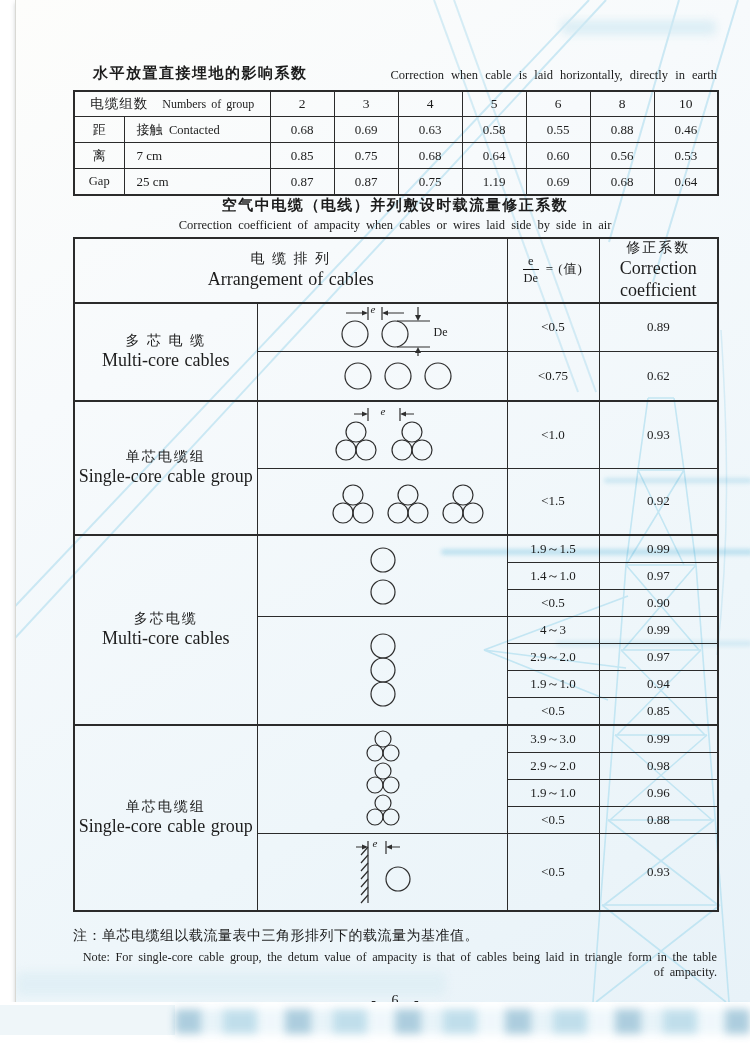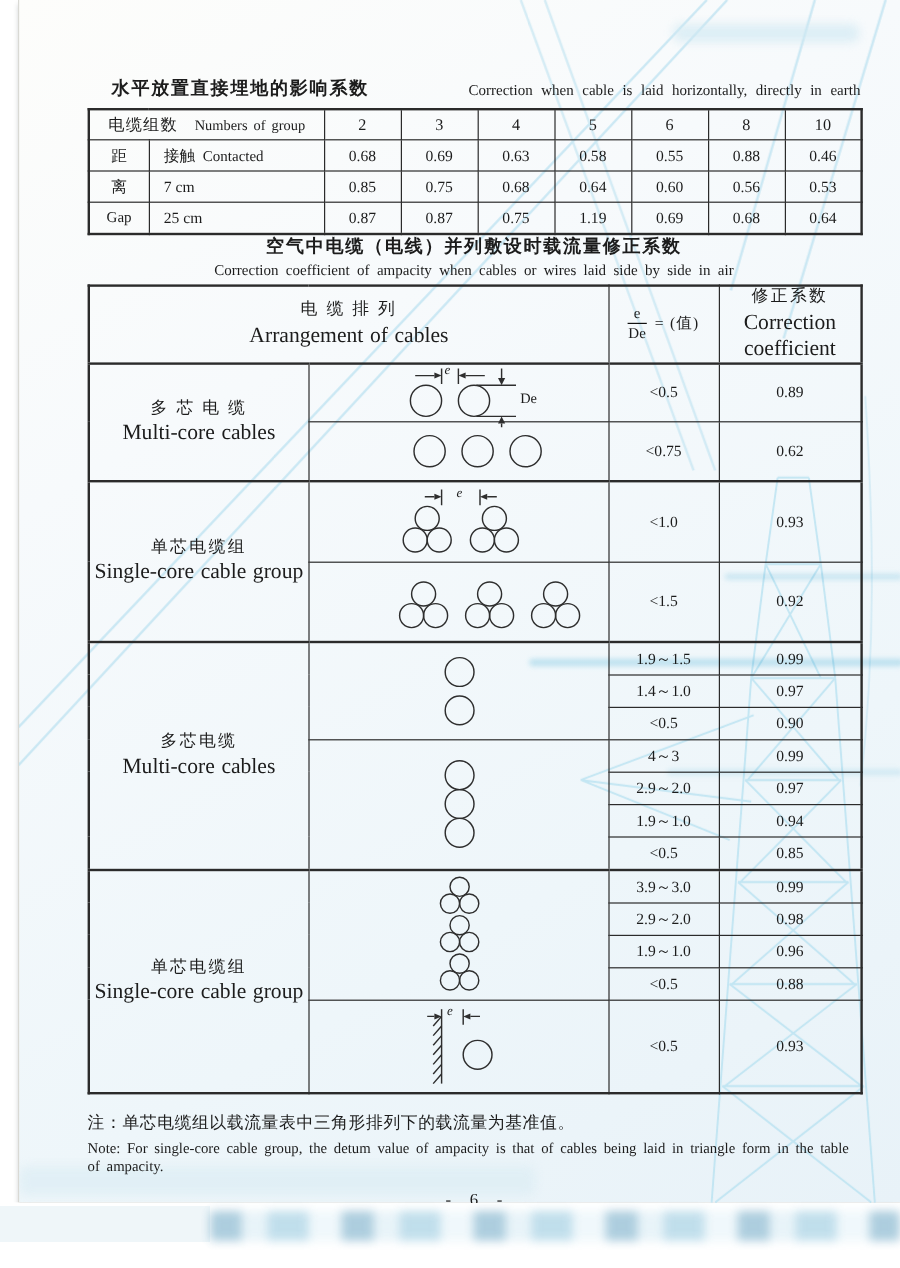"Note: For single-core cable group," .note-en { text-align: none -> right }
